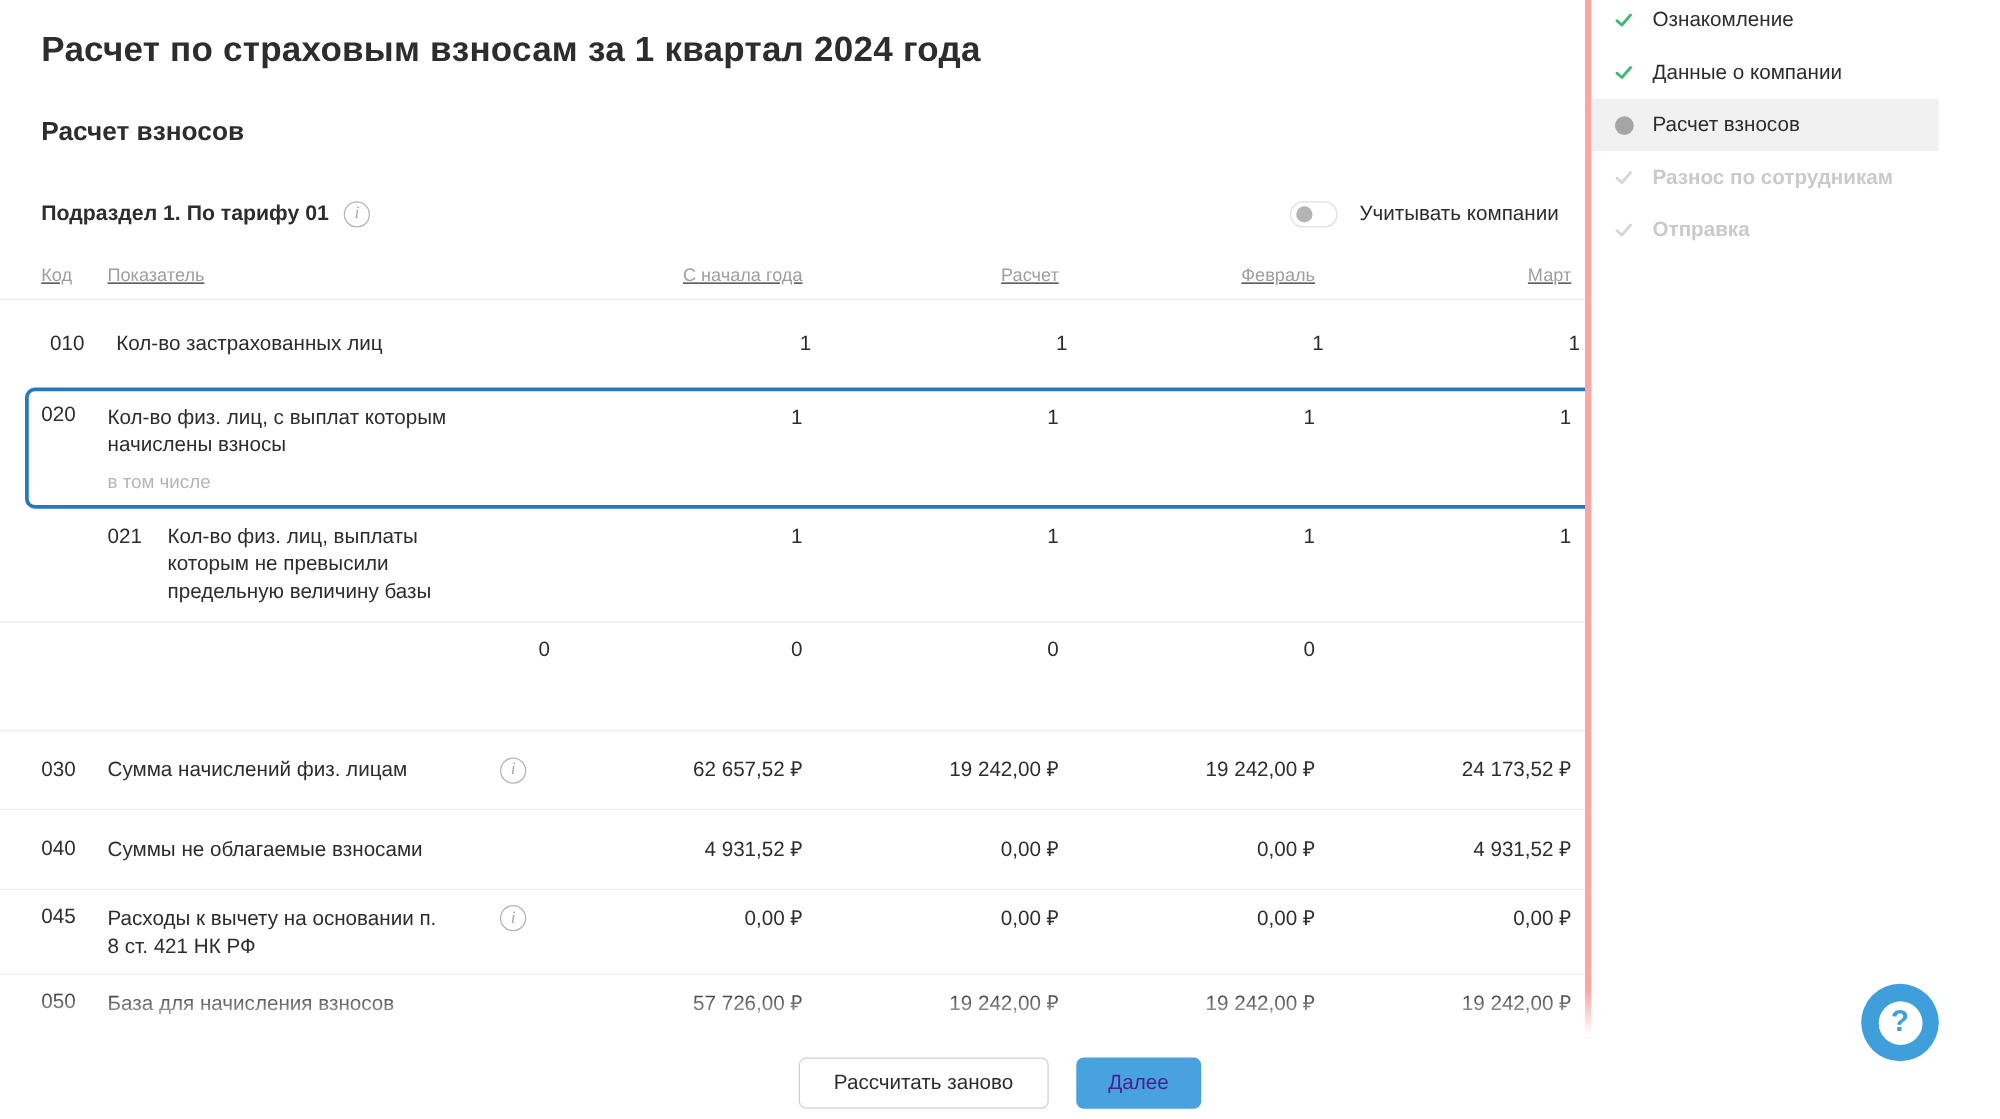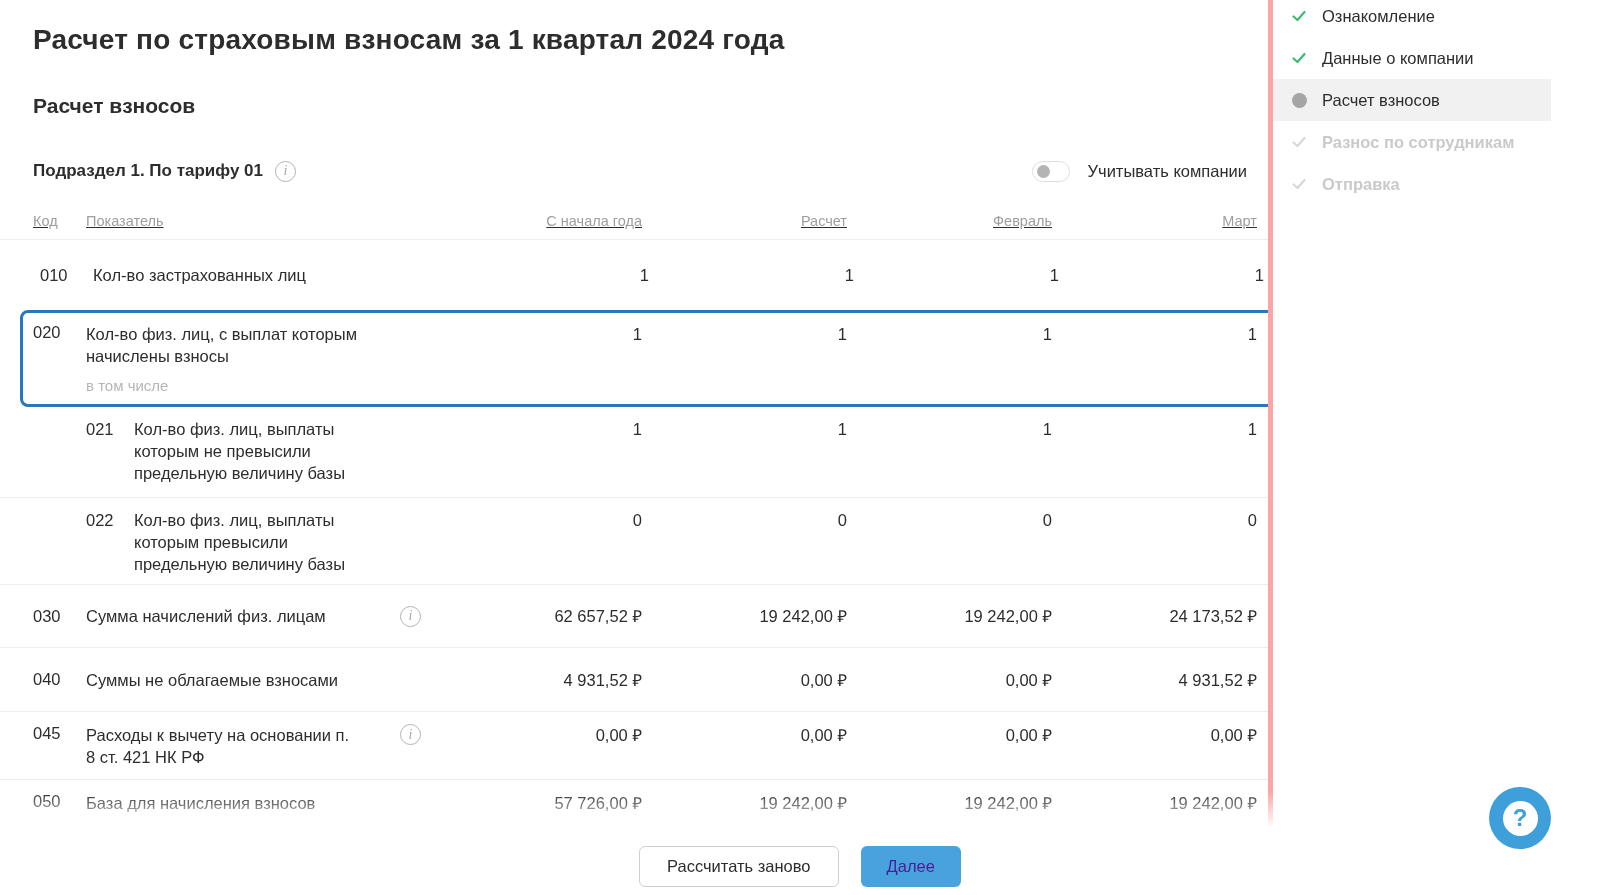"022" span.cell-label { html: <span> <span>022</span> <span>Кол-во физ. лиц, выплаты которым превысили предельную величину базы</span> </span> -> none }
